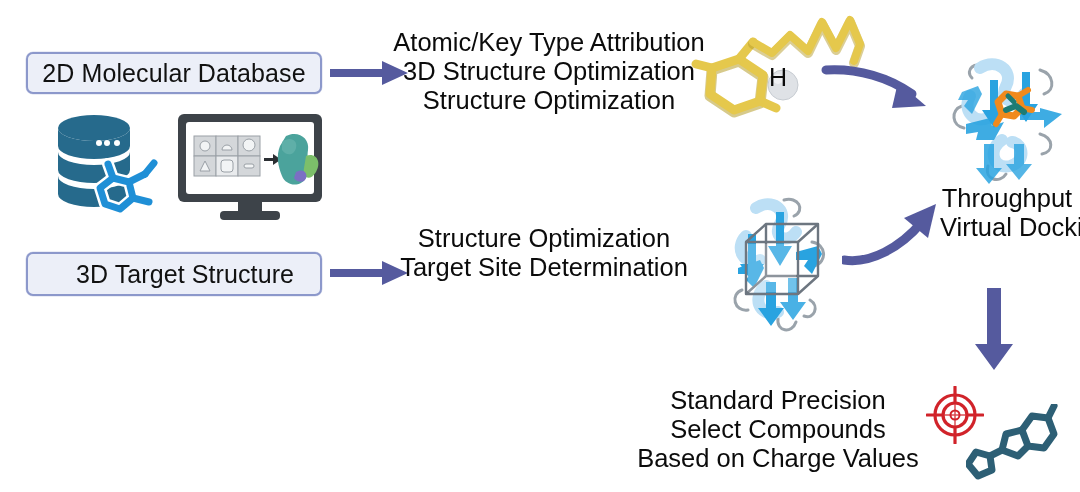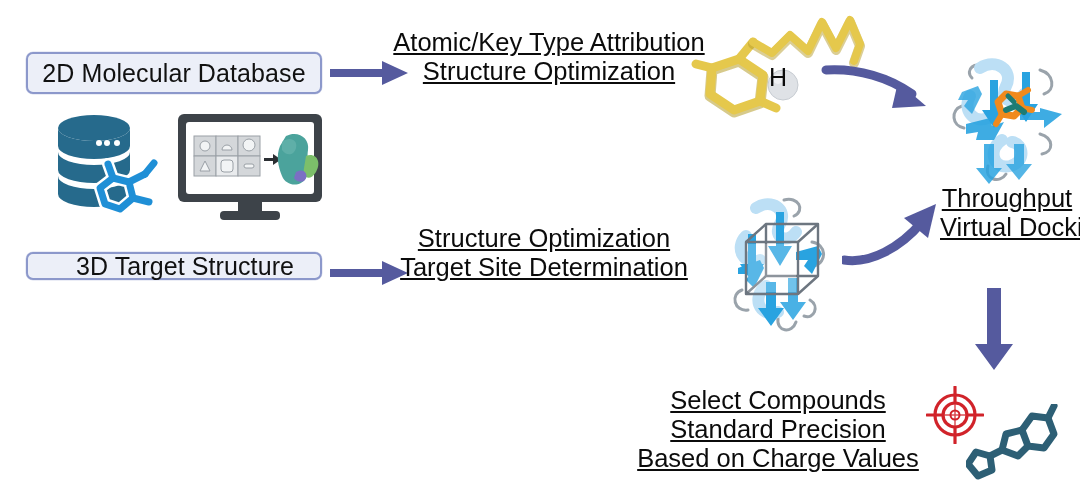"Atomic/Key Type Attribution" .caption { text-decoration: underline -> none }
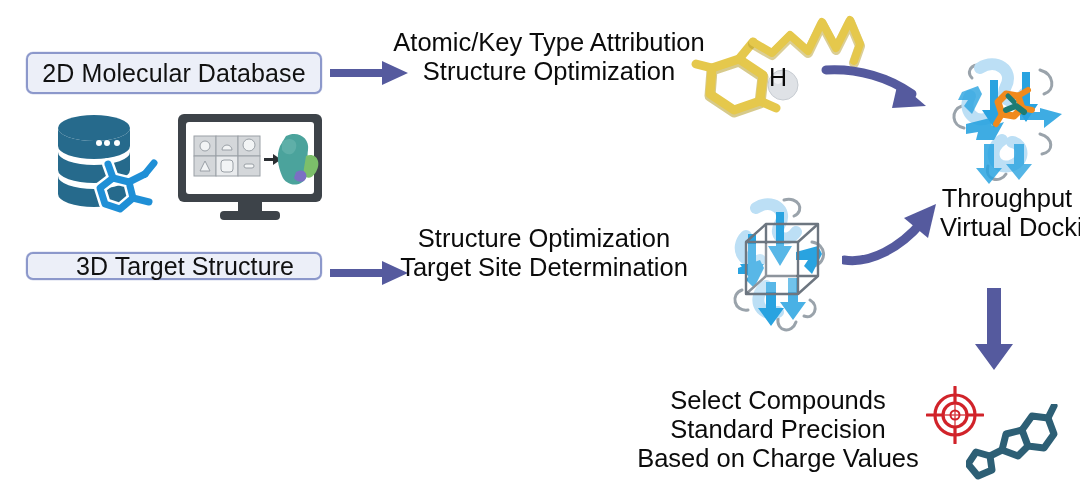"3D Structure Optimization" div { html: none -> <div>3D Structure Optimization</div> }
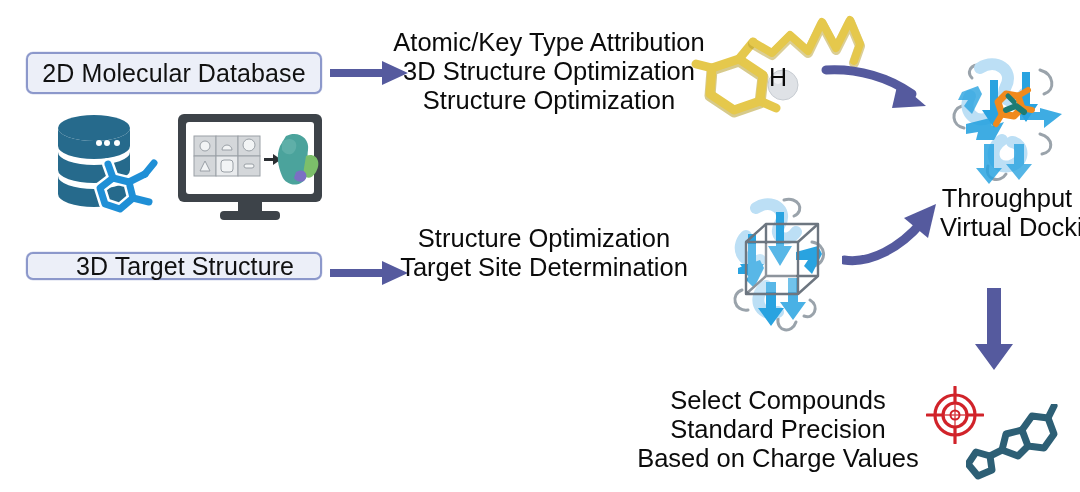"3D Target Structure" div.abs { height: 28px -> 44px }
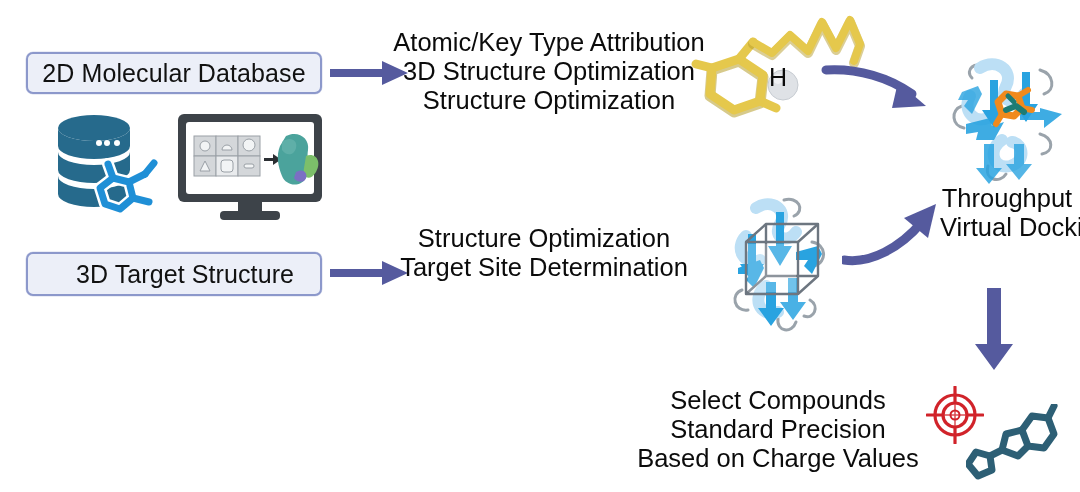"Select Compounds" div { order: before "Standard Precision" -> after "Standard Precision" }
